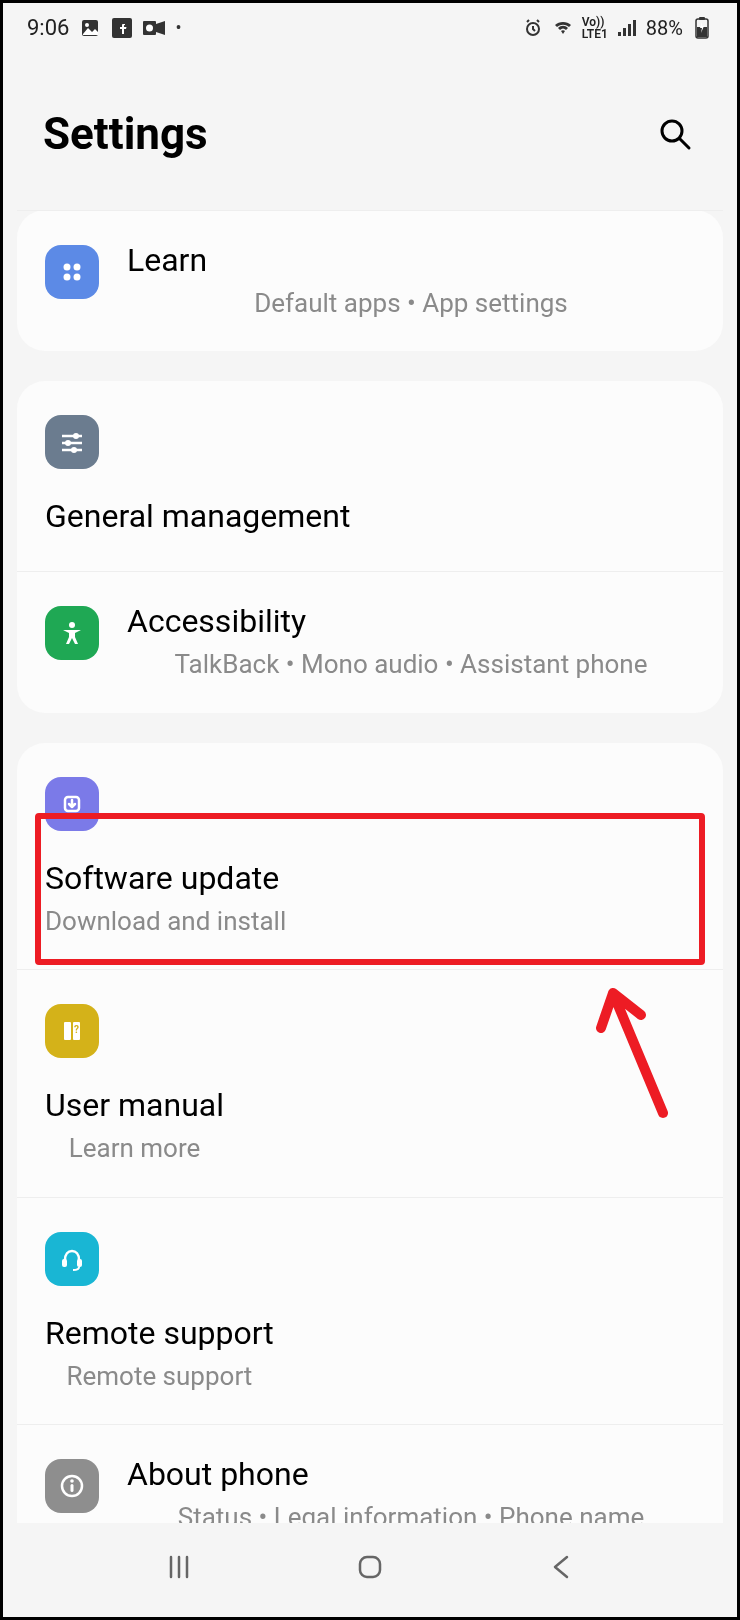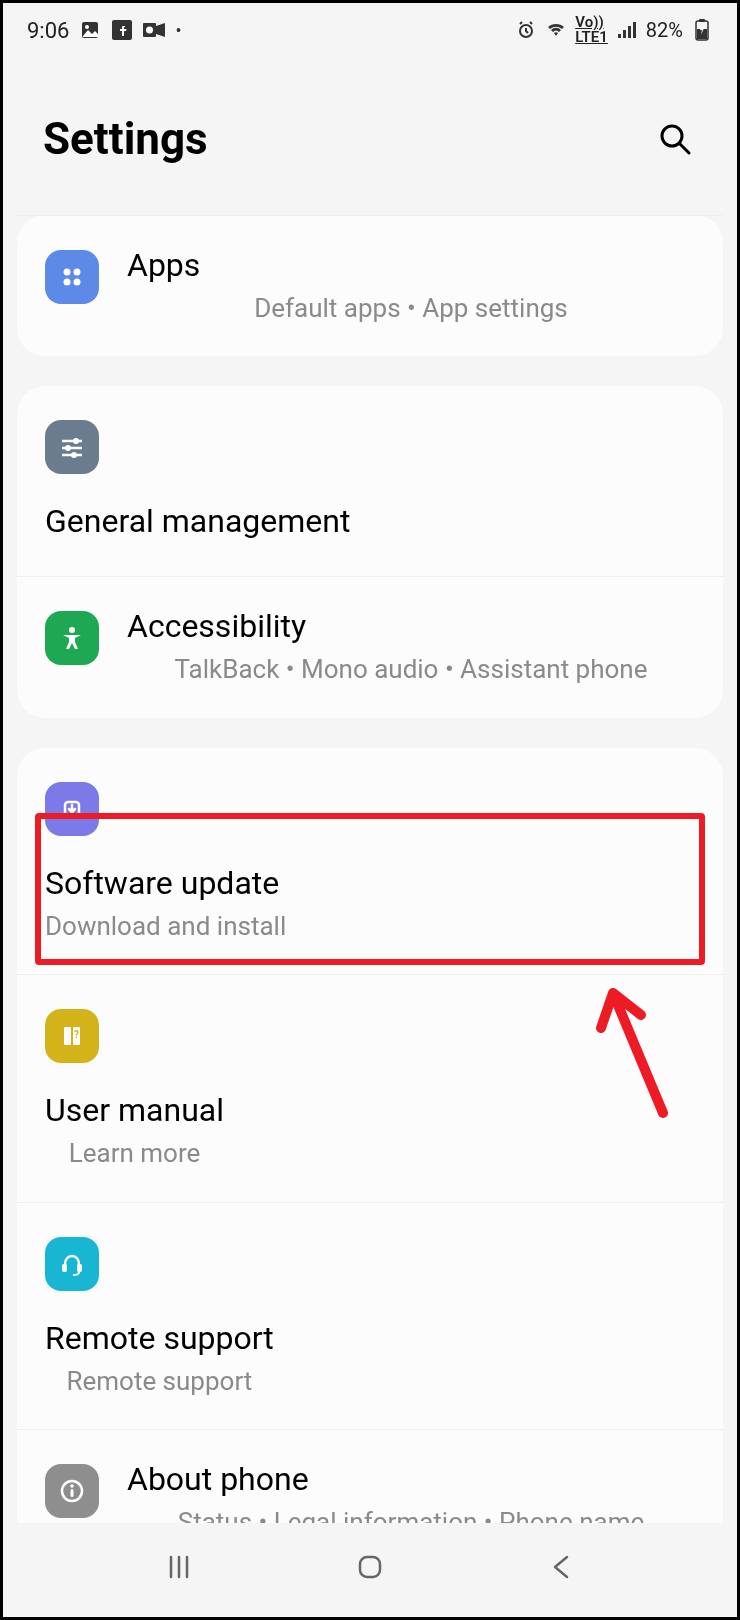"Vo))" span { font-size: 15px -> 12px; text-decoration: underline -> none }
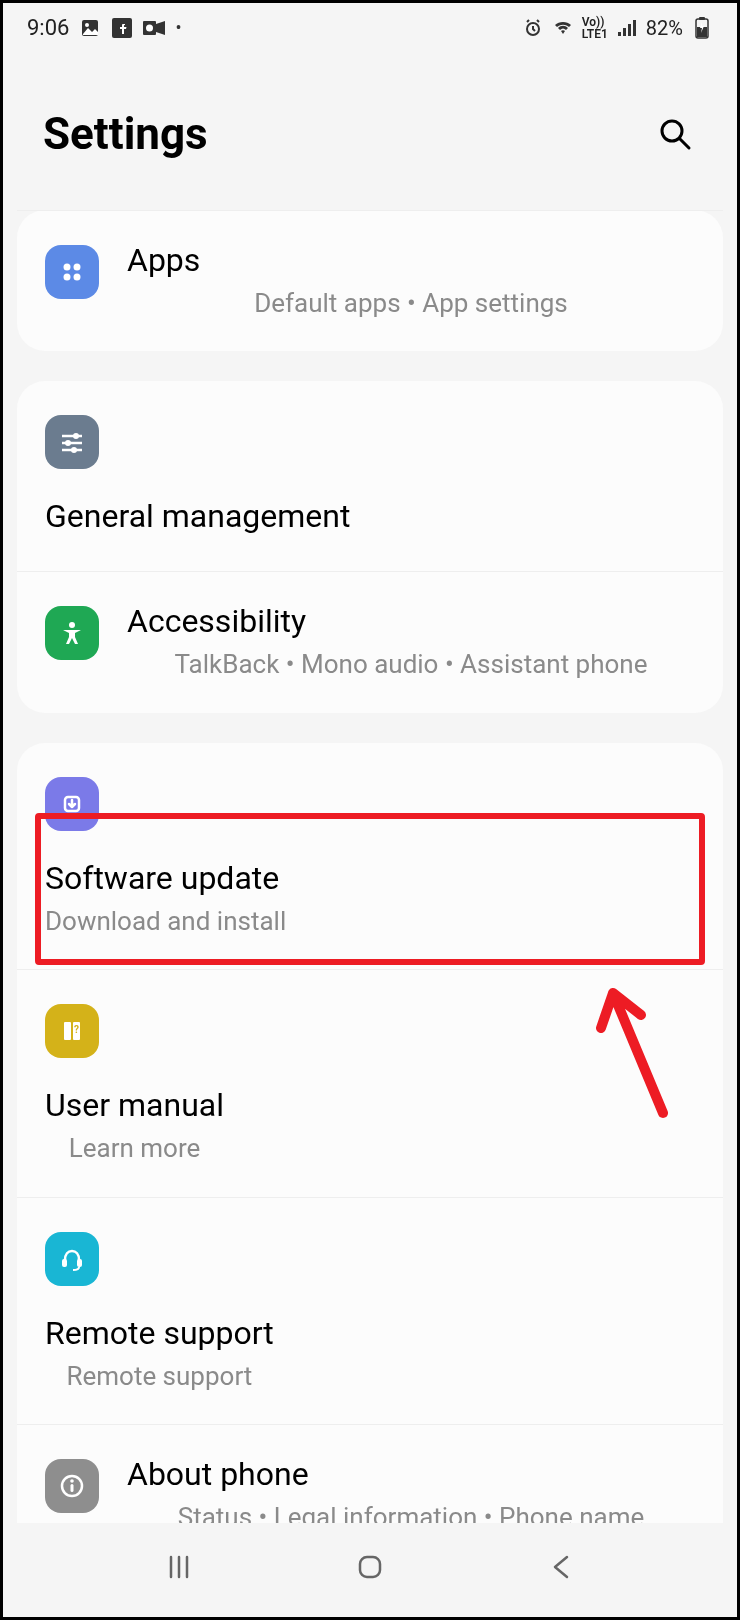"82%" span { text: 82% -> 88% }
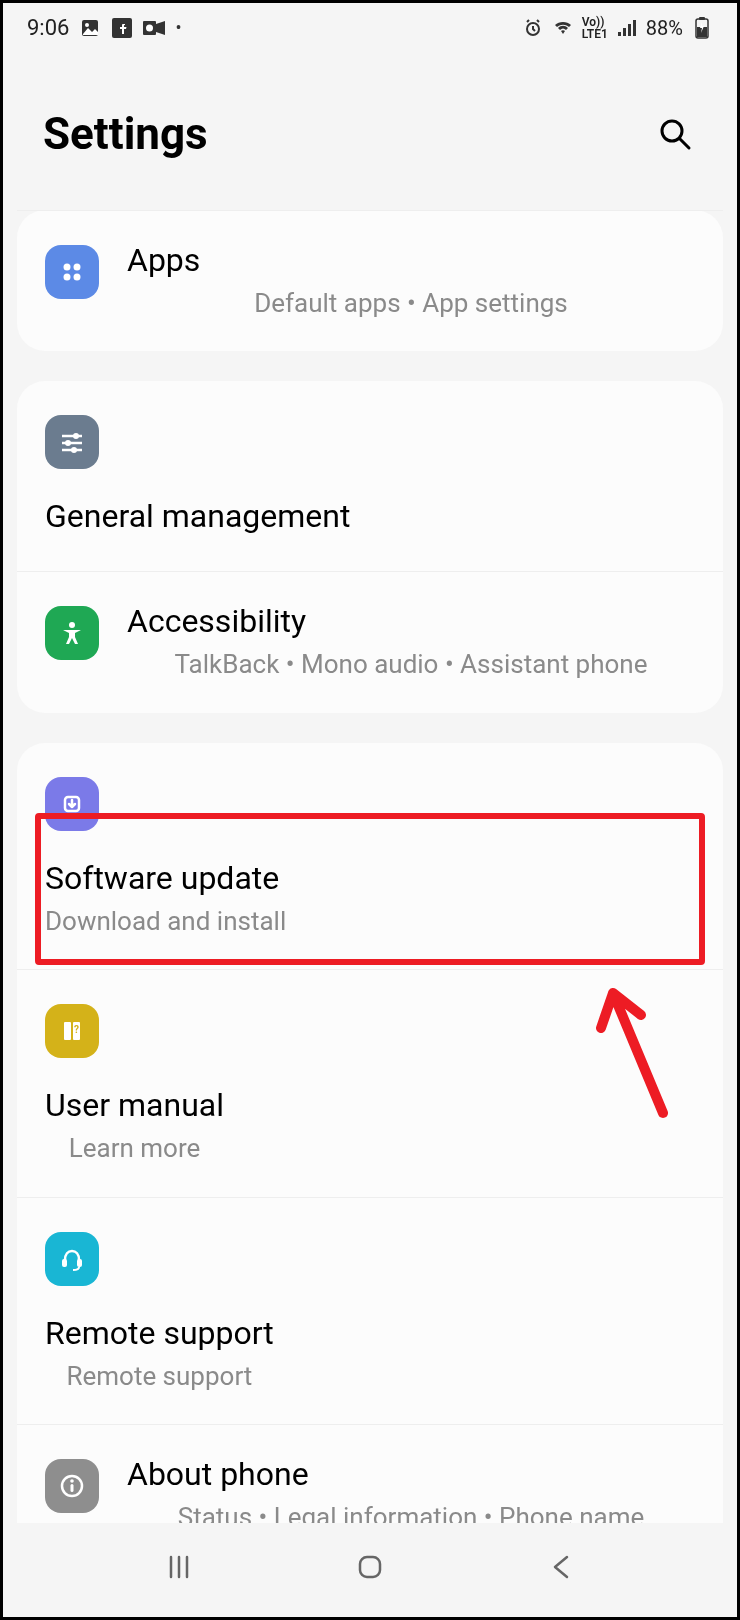"Apps" div.item-title { text: Apps -> Learn }
